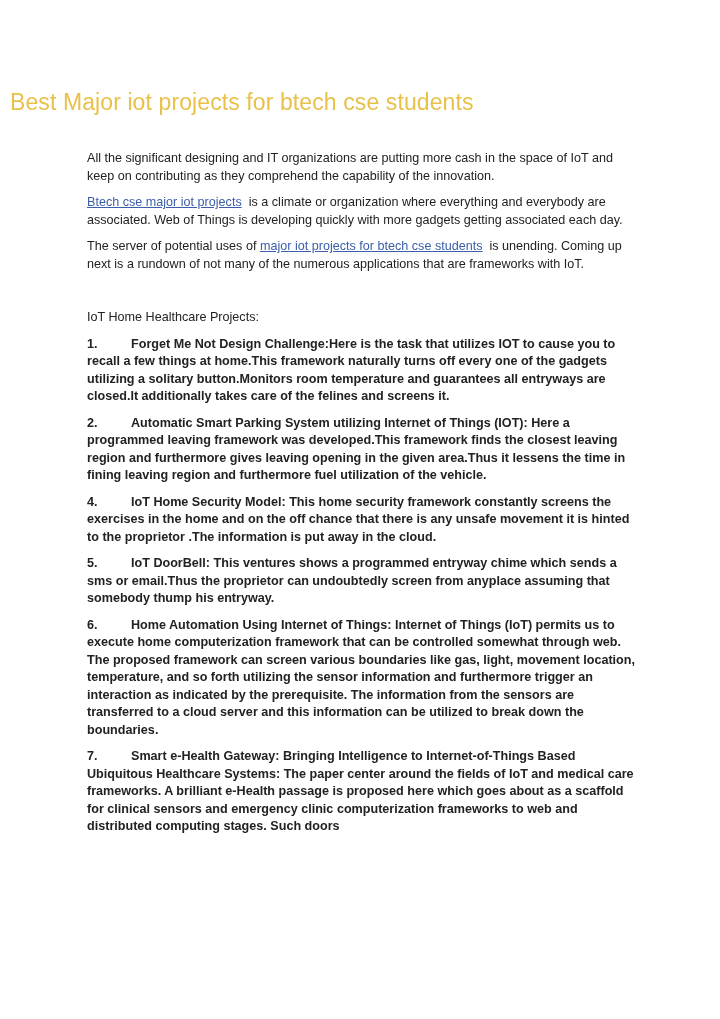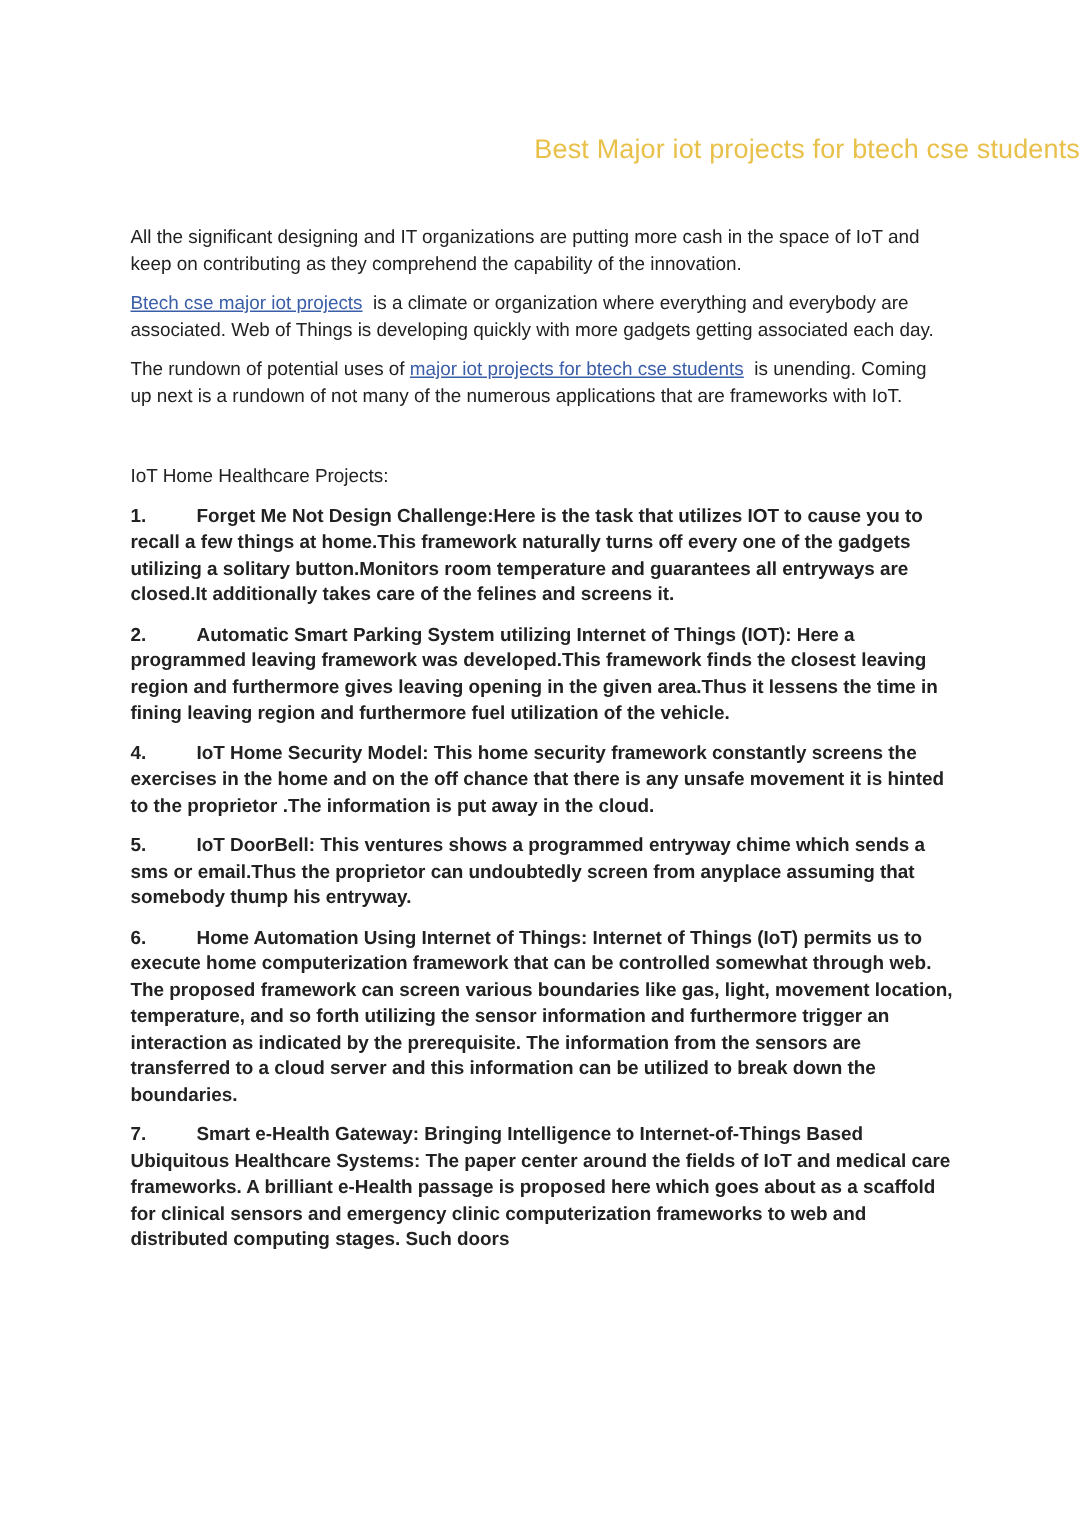"Best Major iot projects for" .title { font-size: 18px -> 23px; text-align: right -> left }
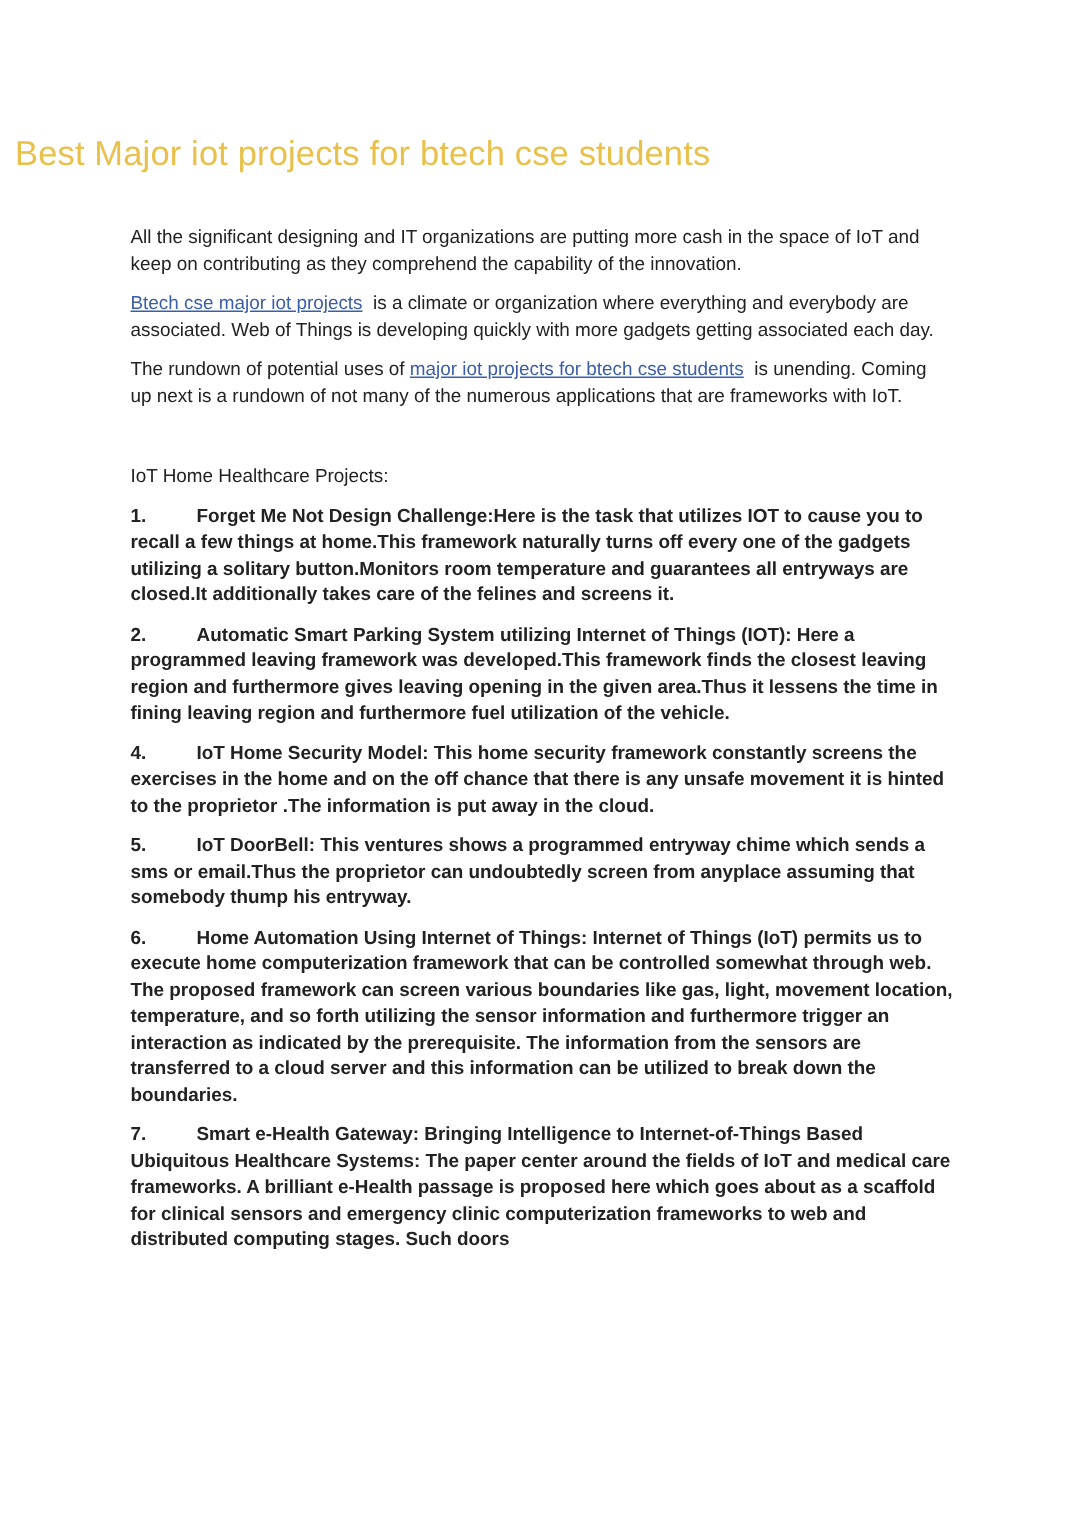"The rundown of potential uses" span { text: rundown -> server }
